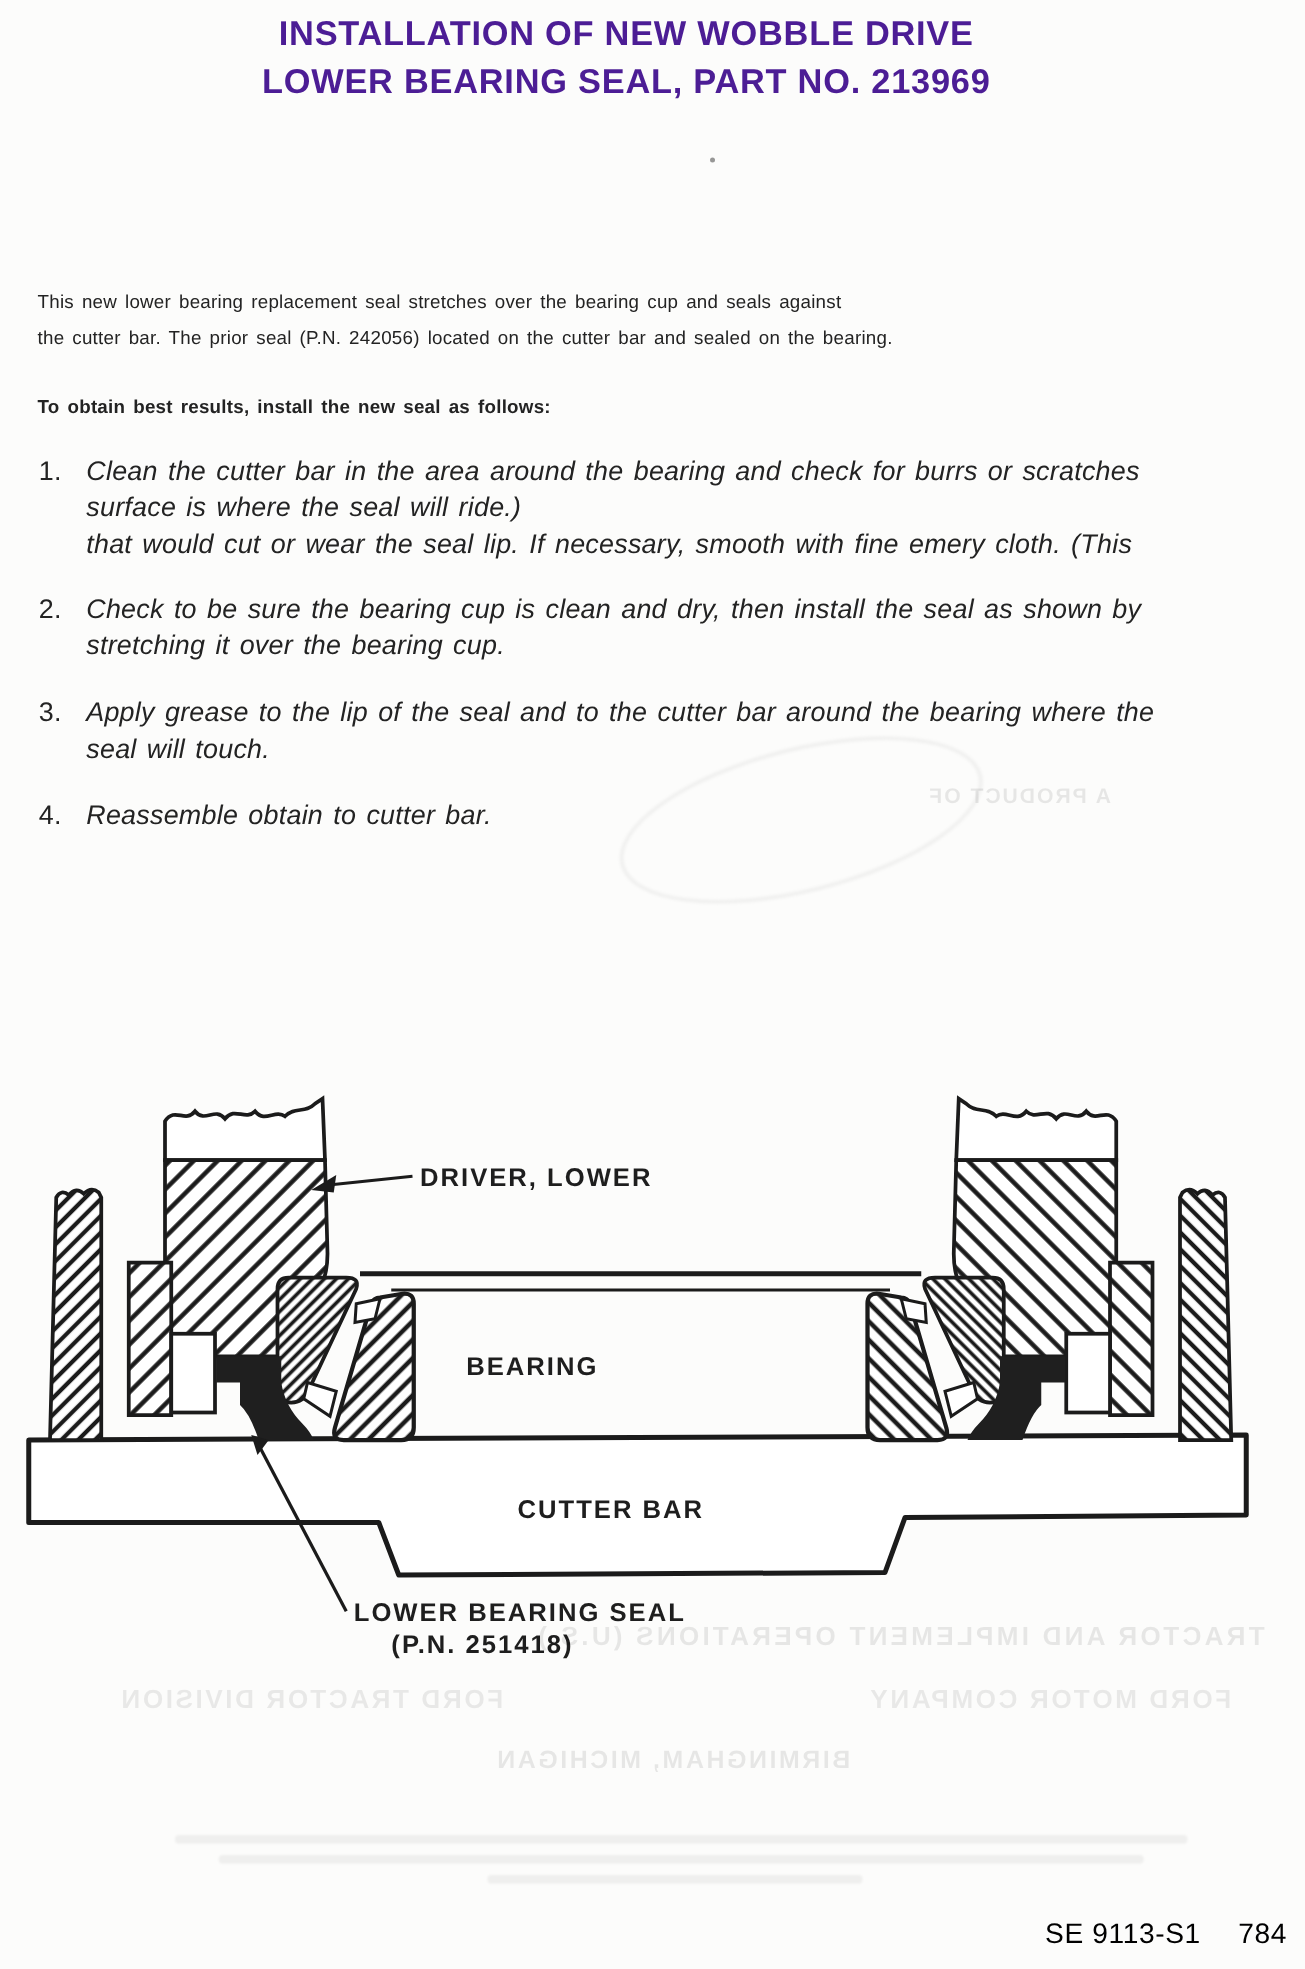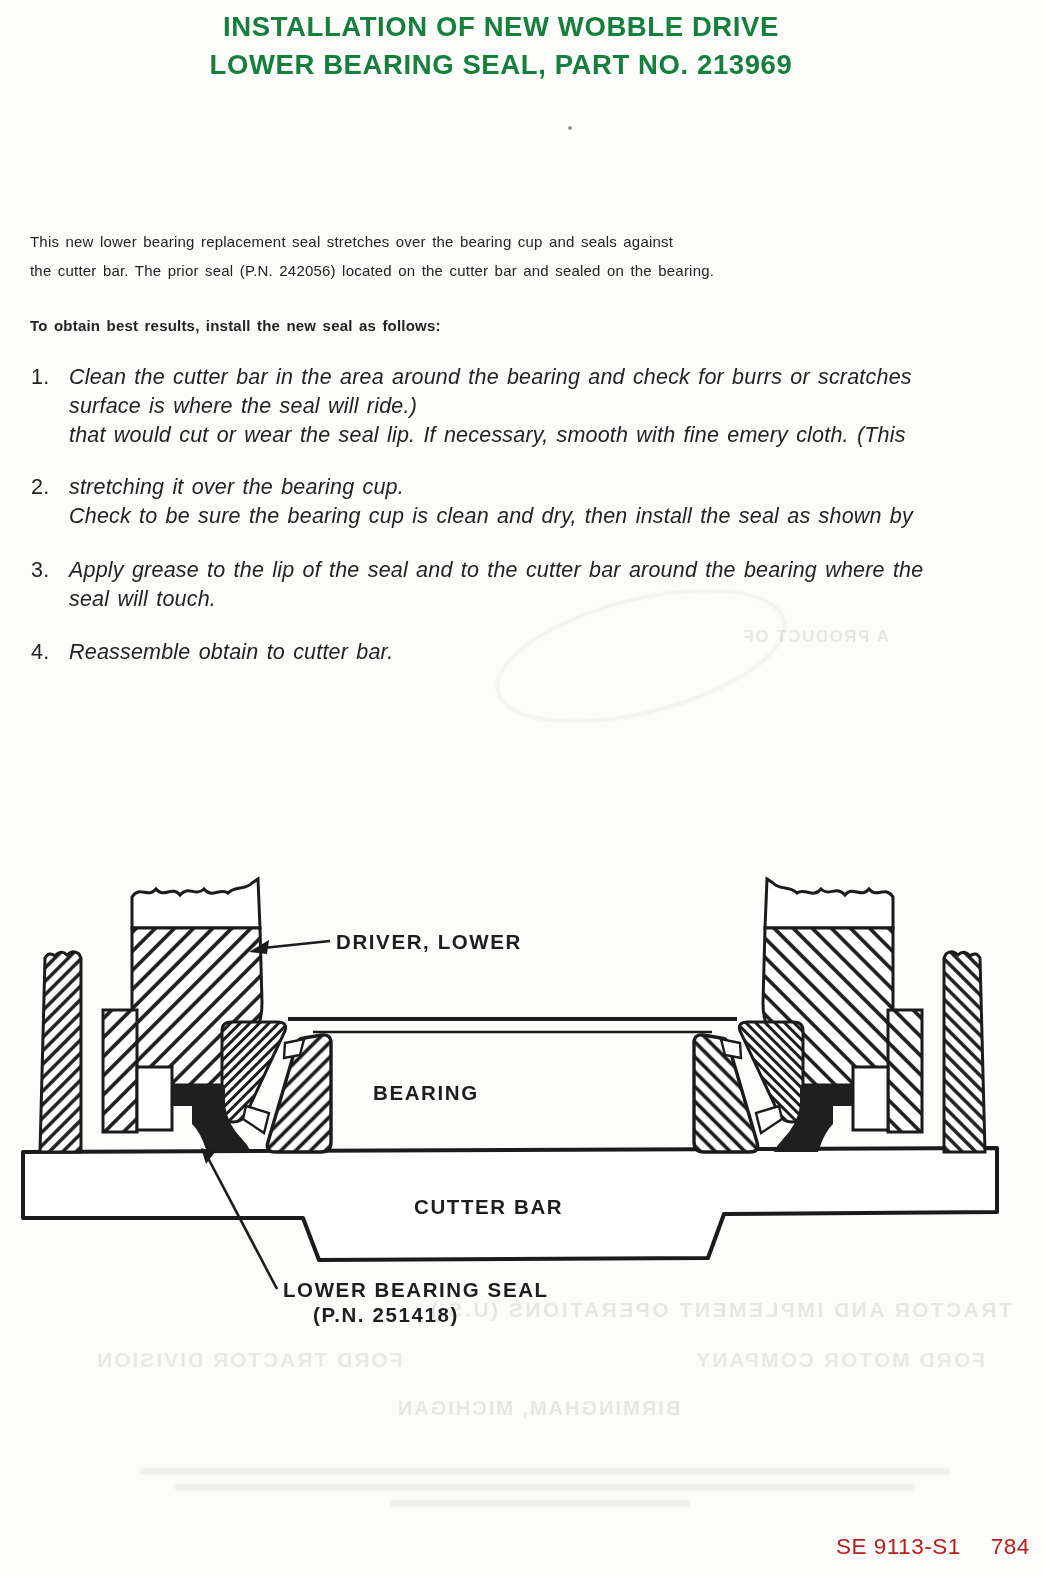"INSTALLATION OF NEW WOBBLE DRIVE" .title-block { color: #15803d -> #4c1d95 }
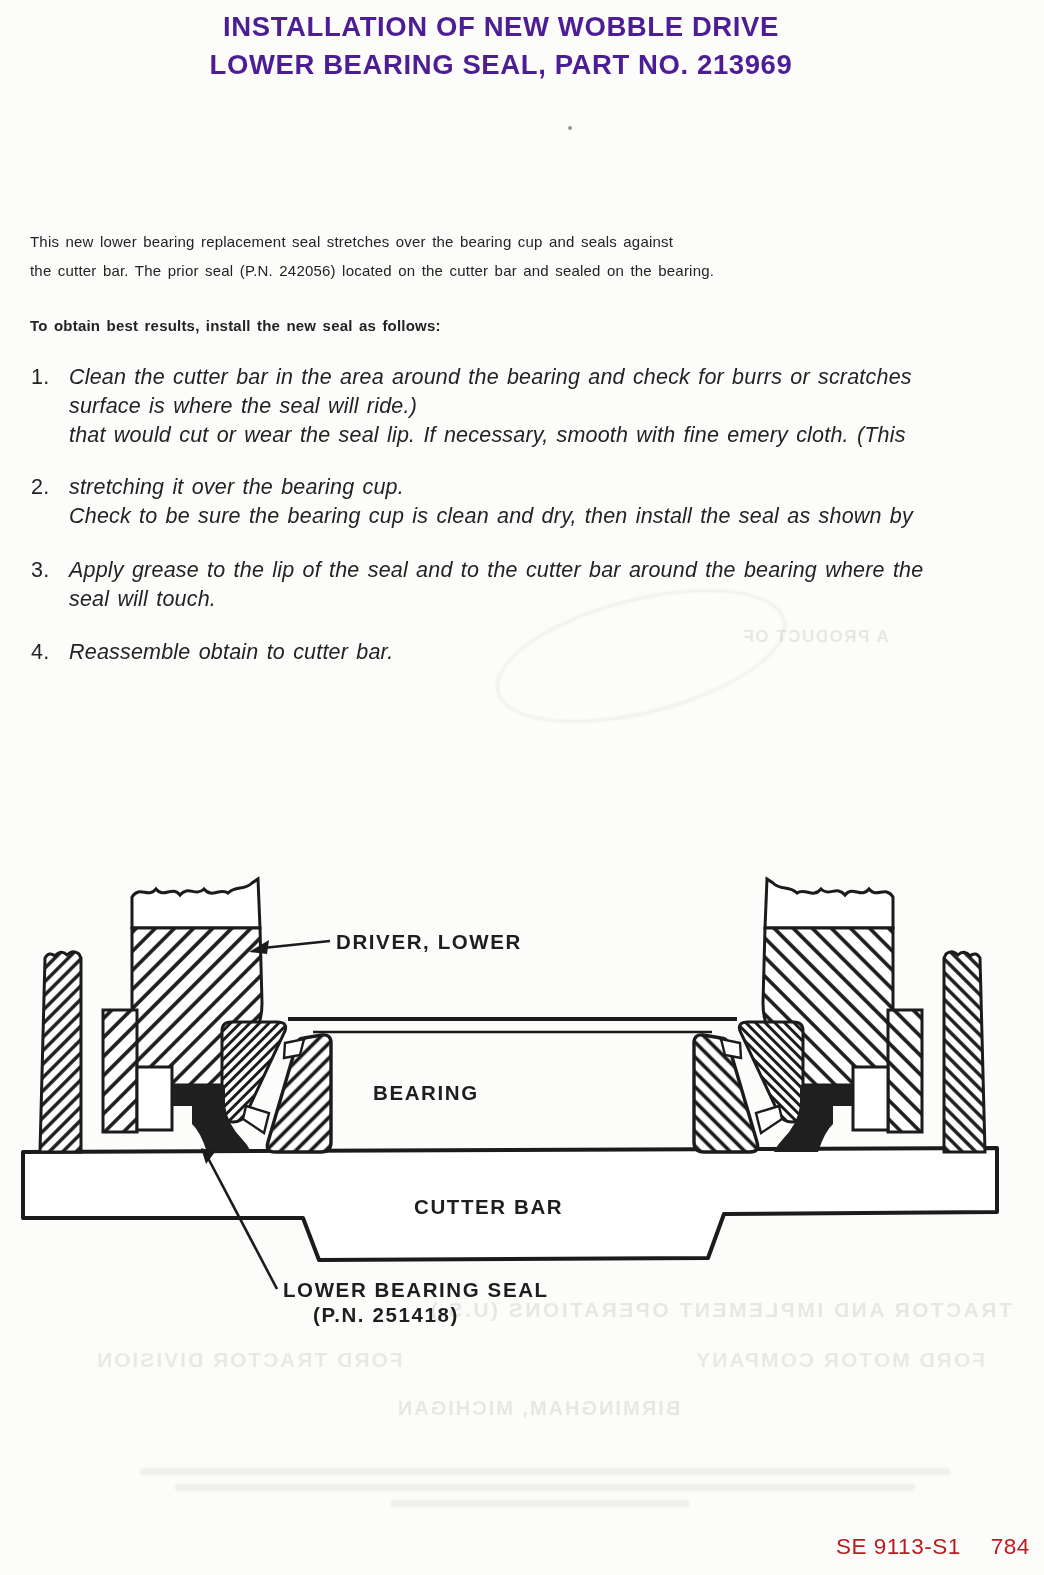"stretching it over the bearing" div.tline { order: before "Check to be sure the" -> after "Check to be sure the" }
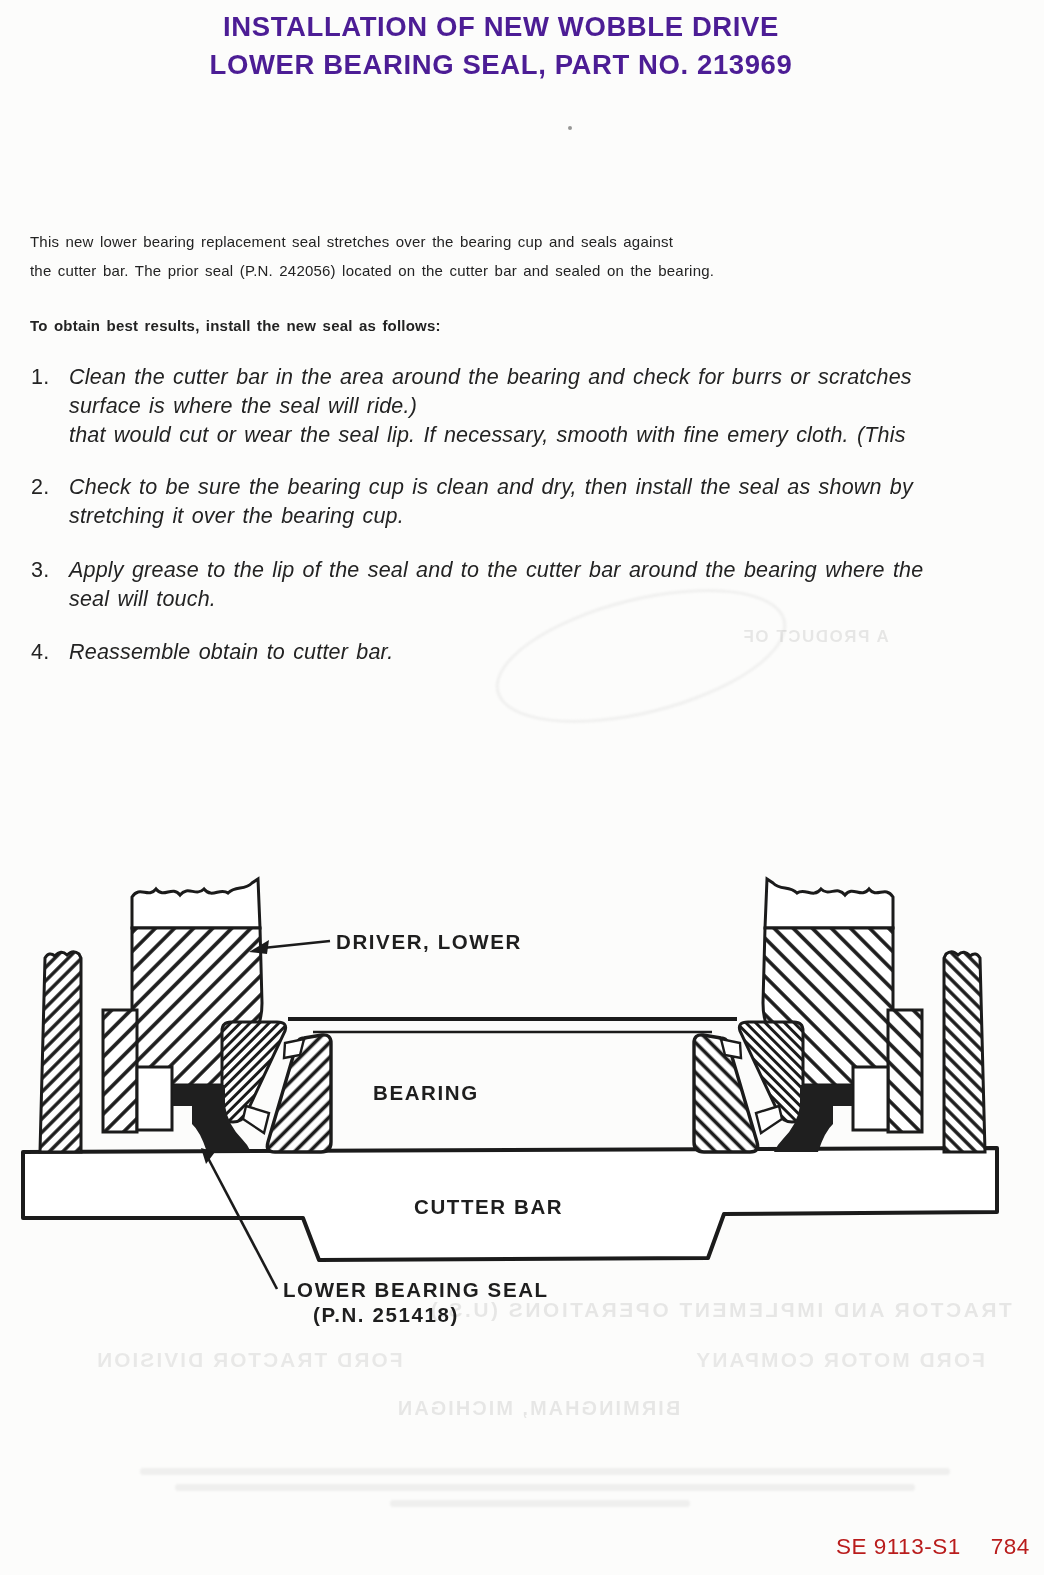"SE 9113-S1" .footer { color: #b91c1c -> #000000 }
